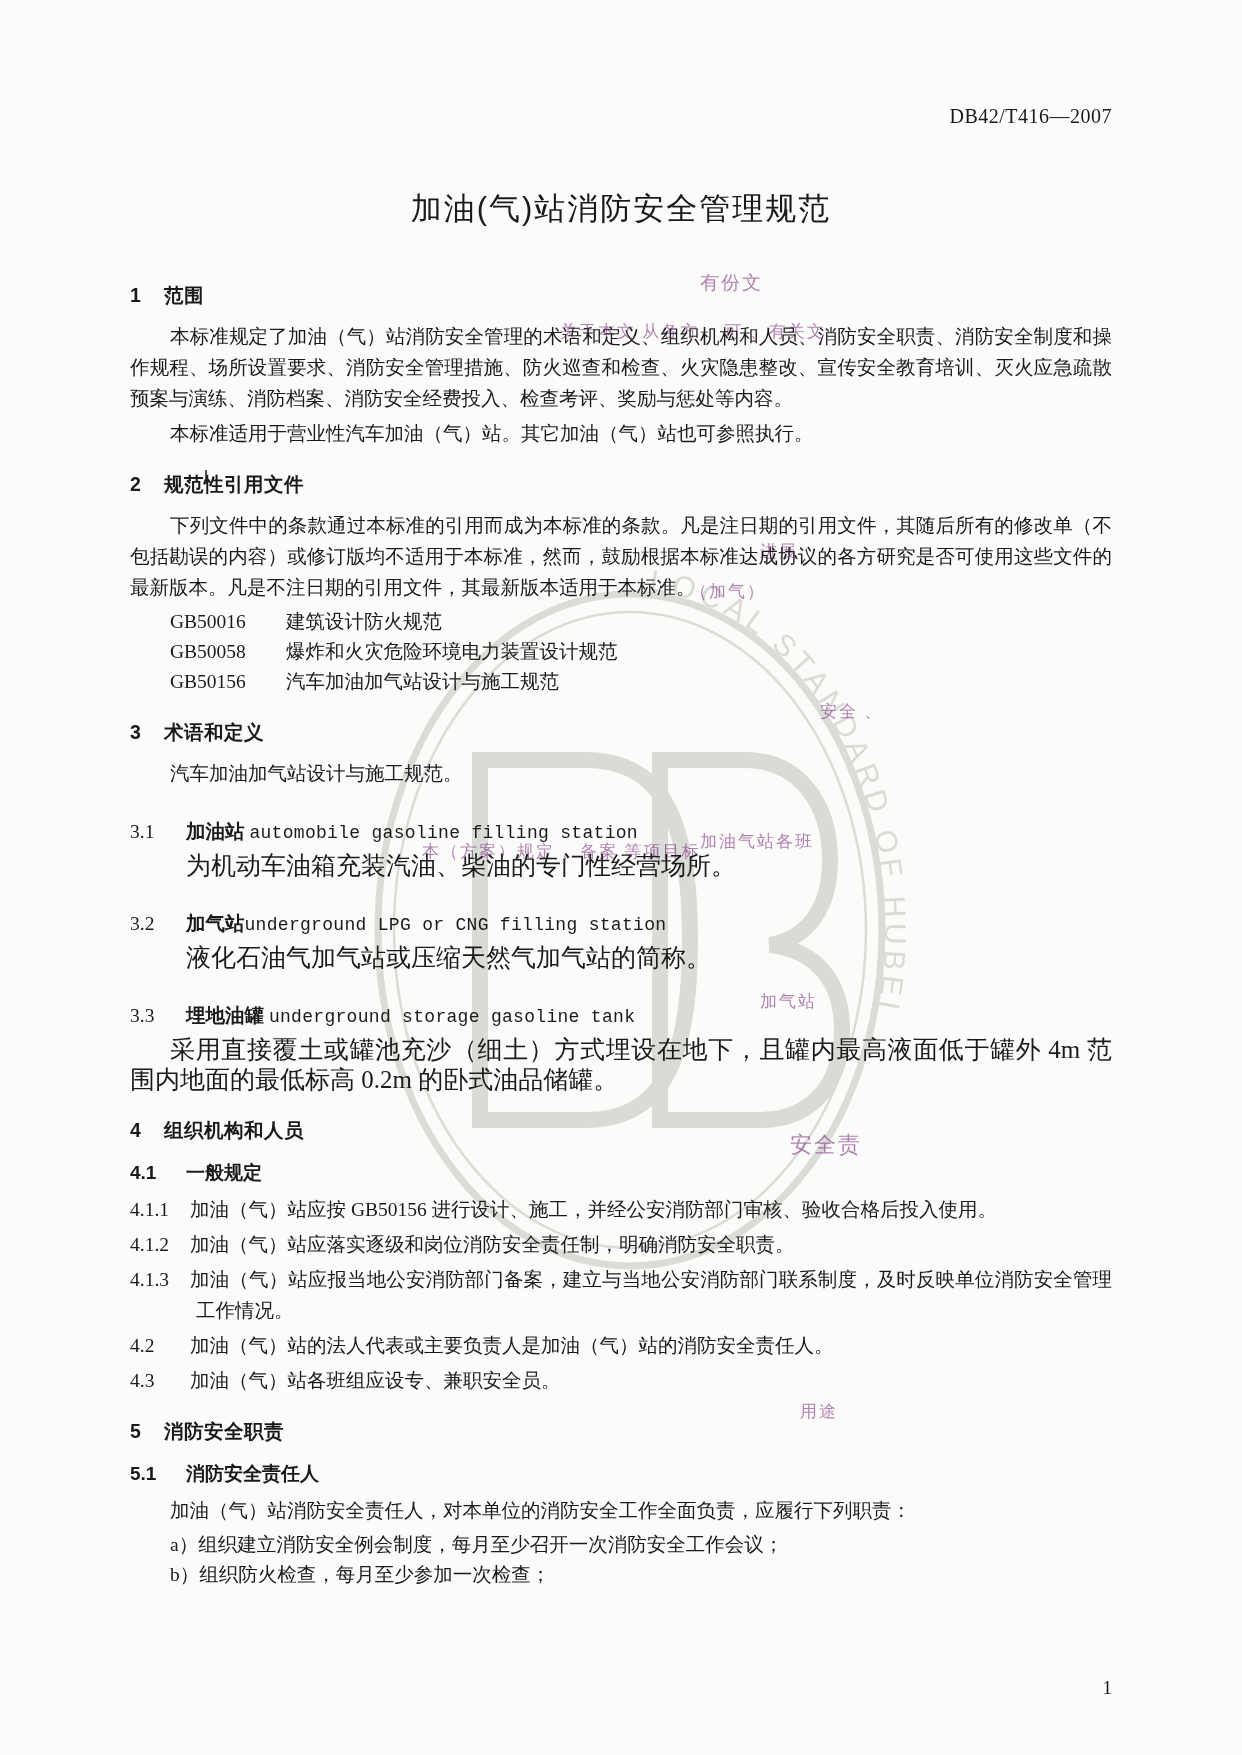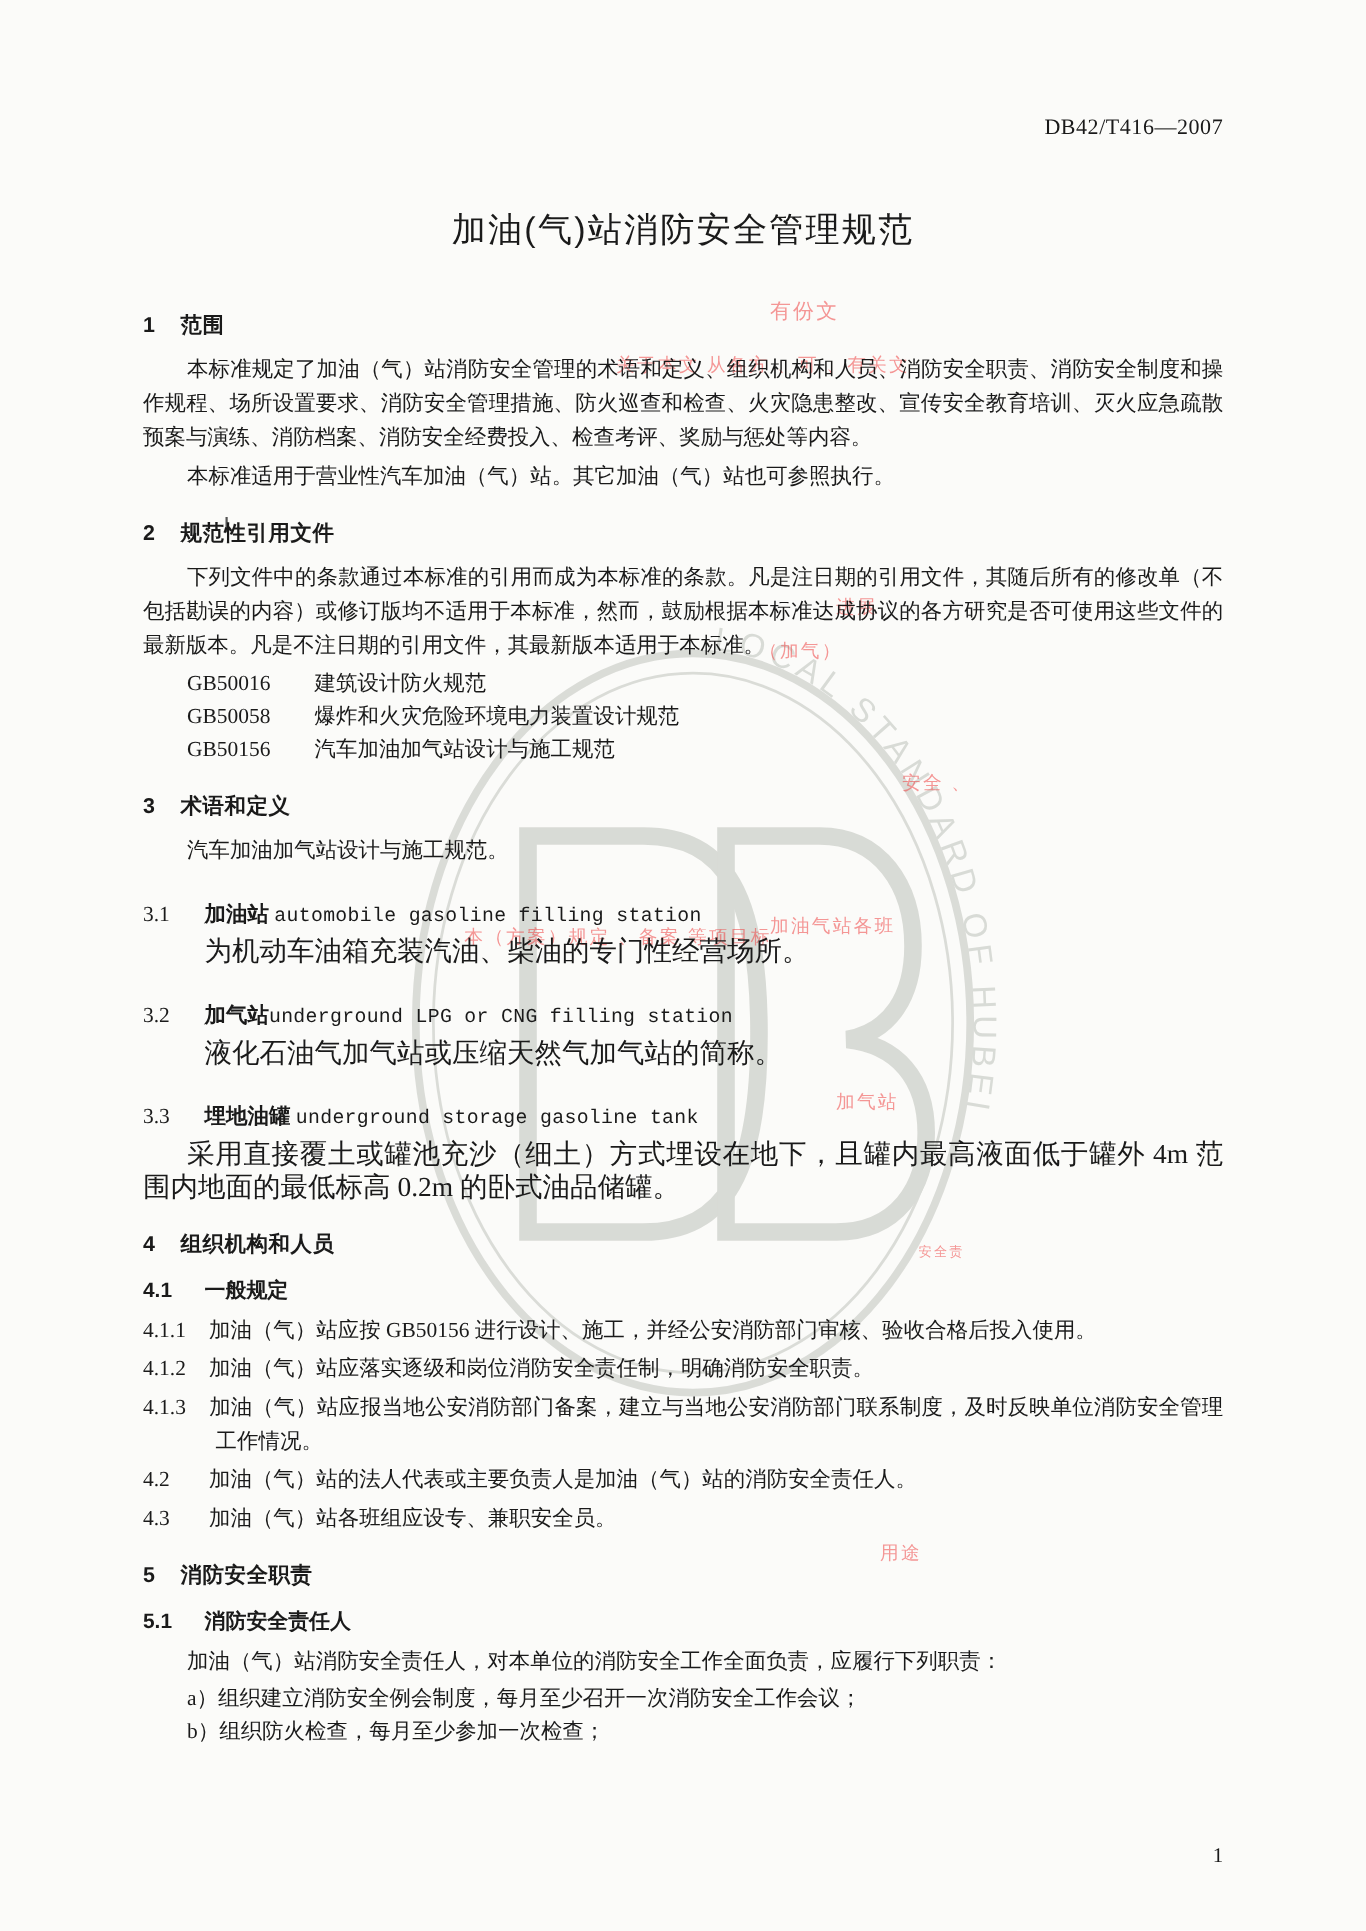"有份文" .ghosttext { color: #ef4444 -> #701a75; font-family: Liberation Sans, sans-serif -> Liberation Serif, serif }
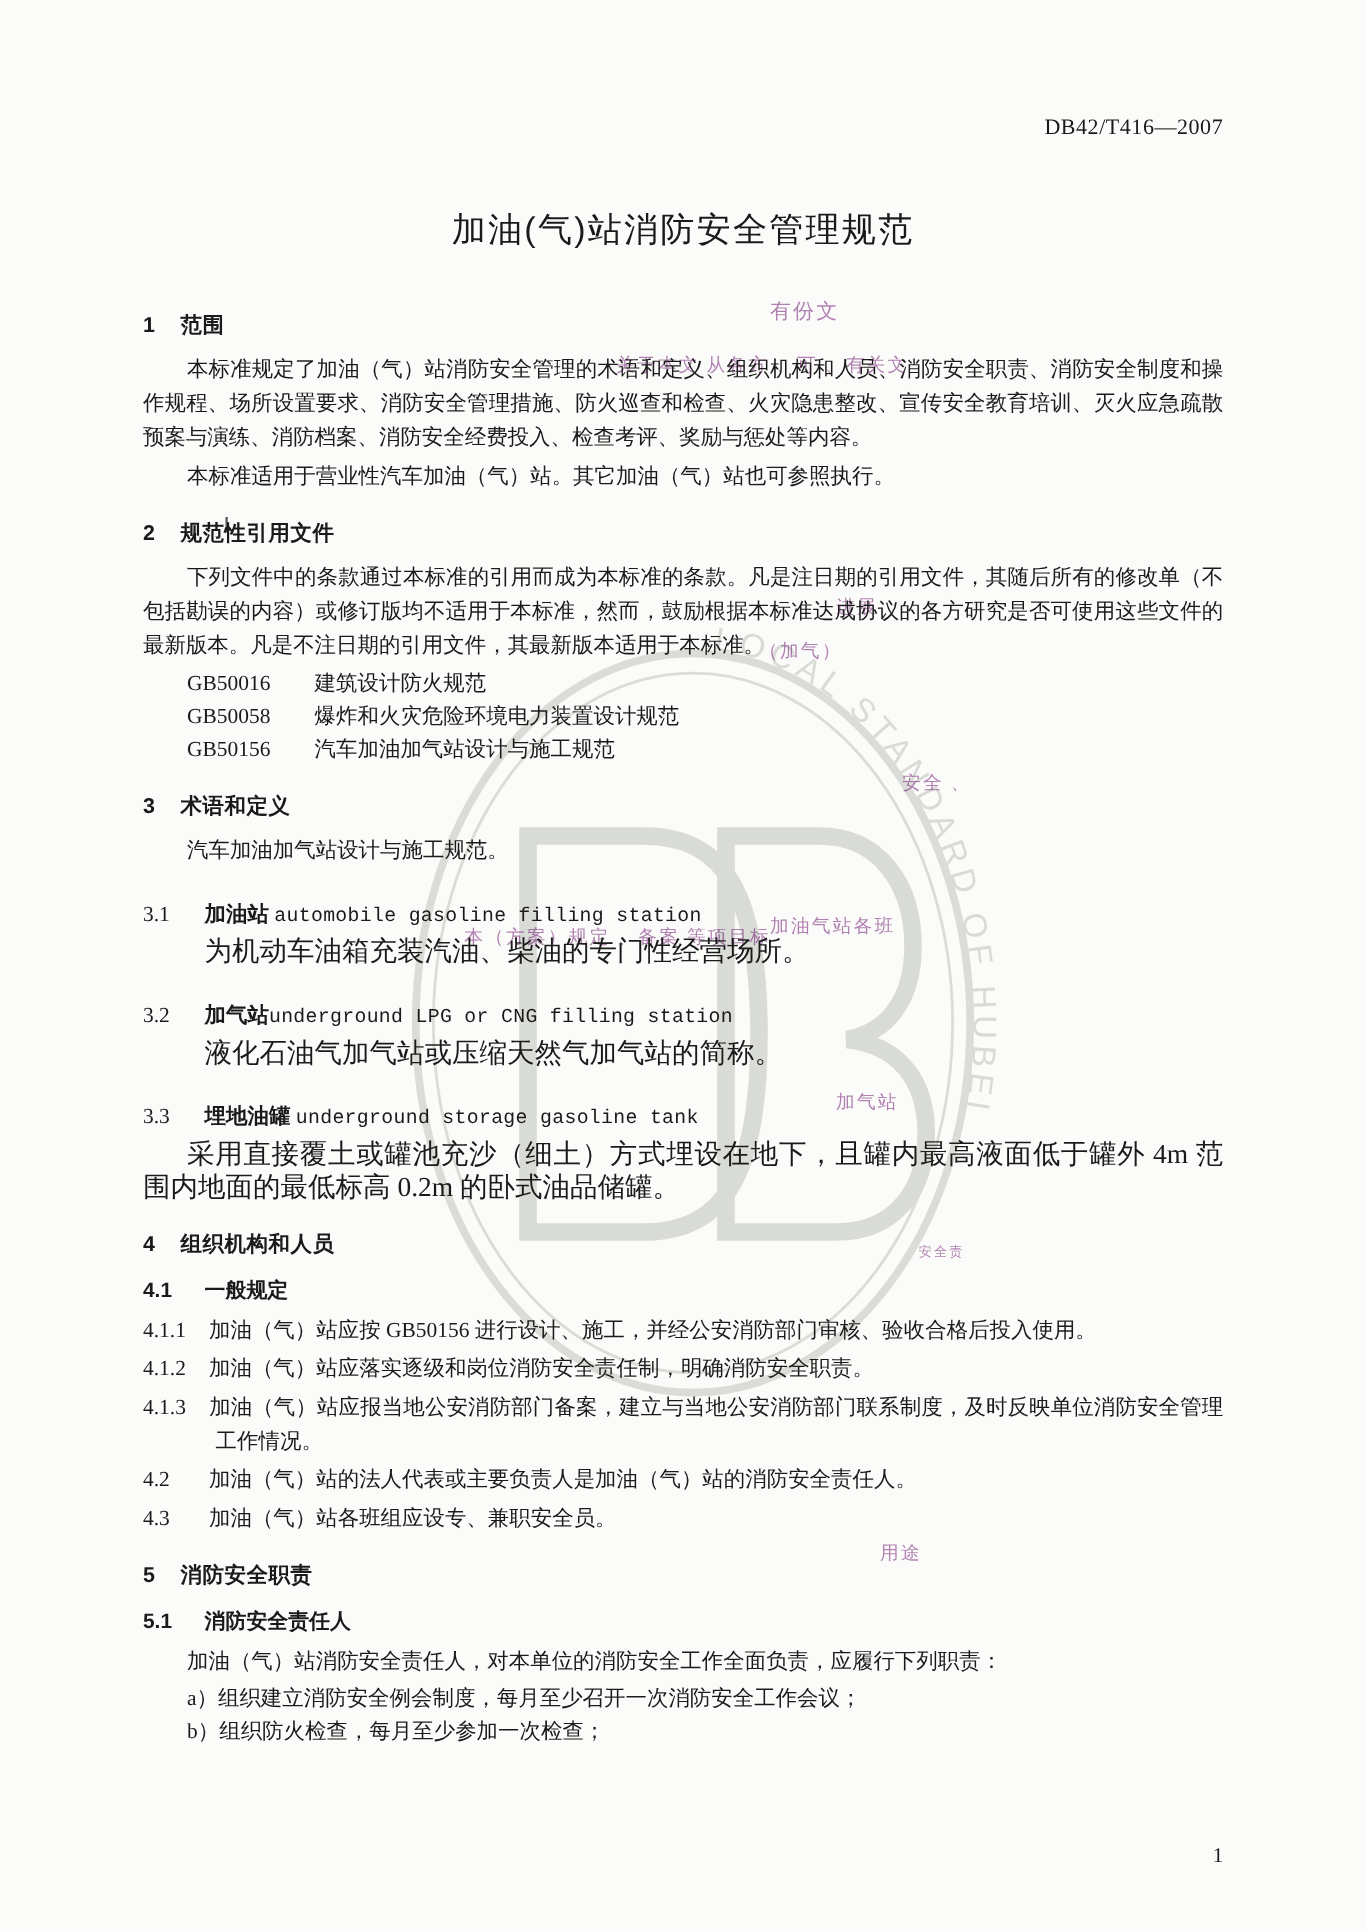"安全责" div.ghosttext { font-size: 12px -> 22px; margin-left: 45px -> none }
